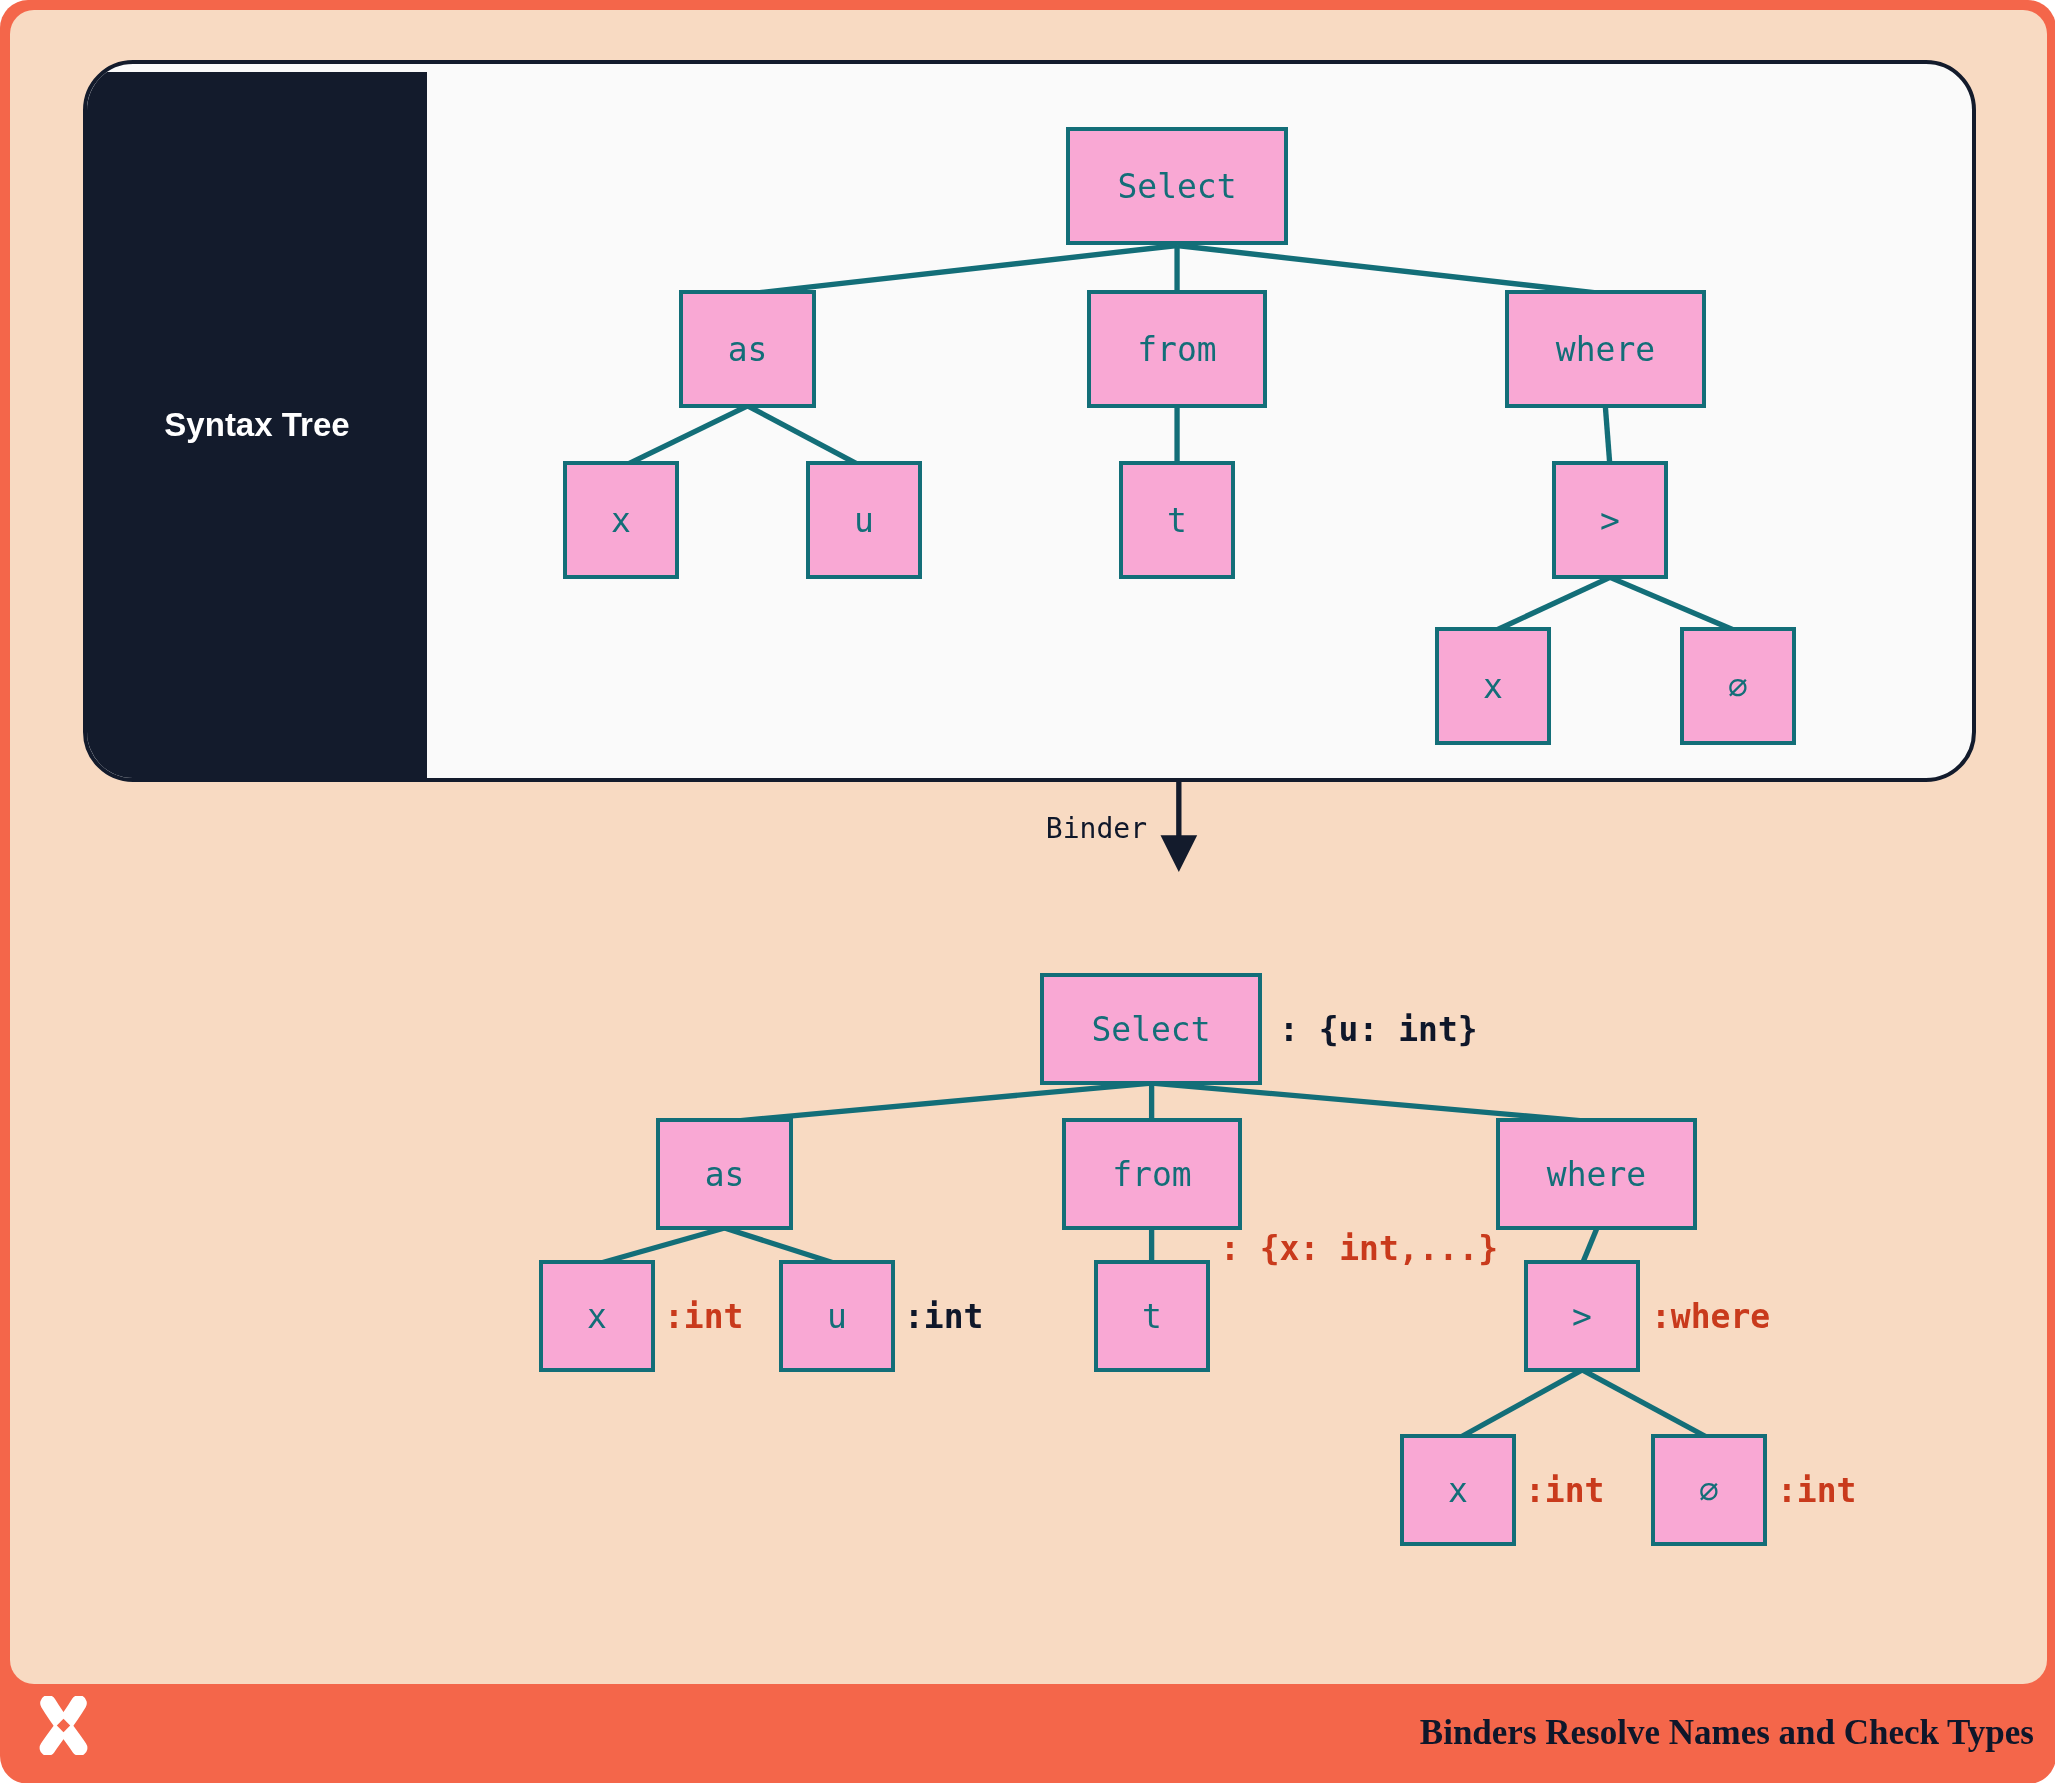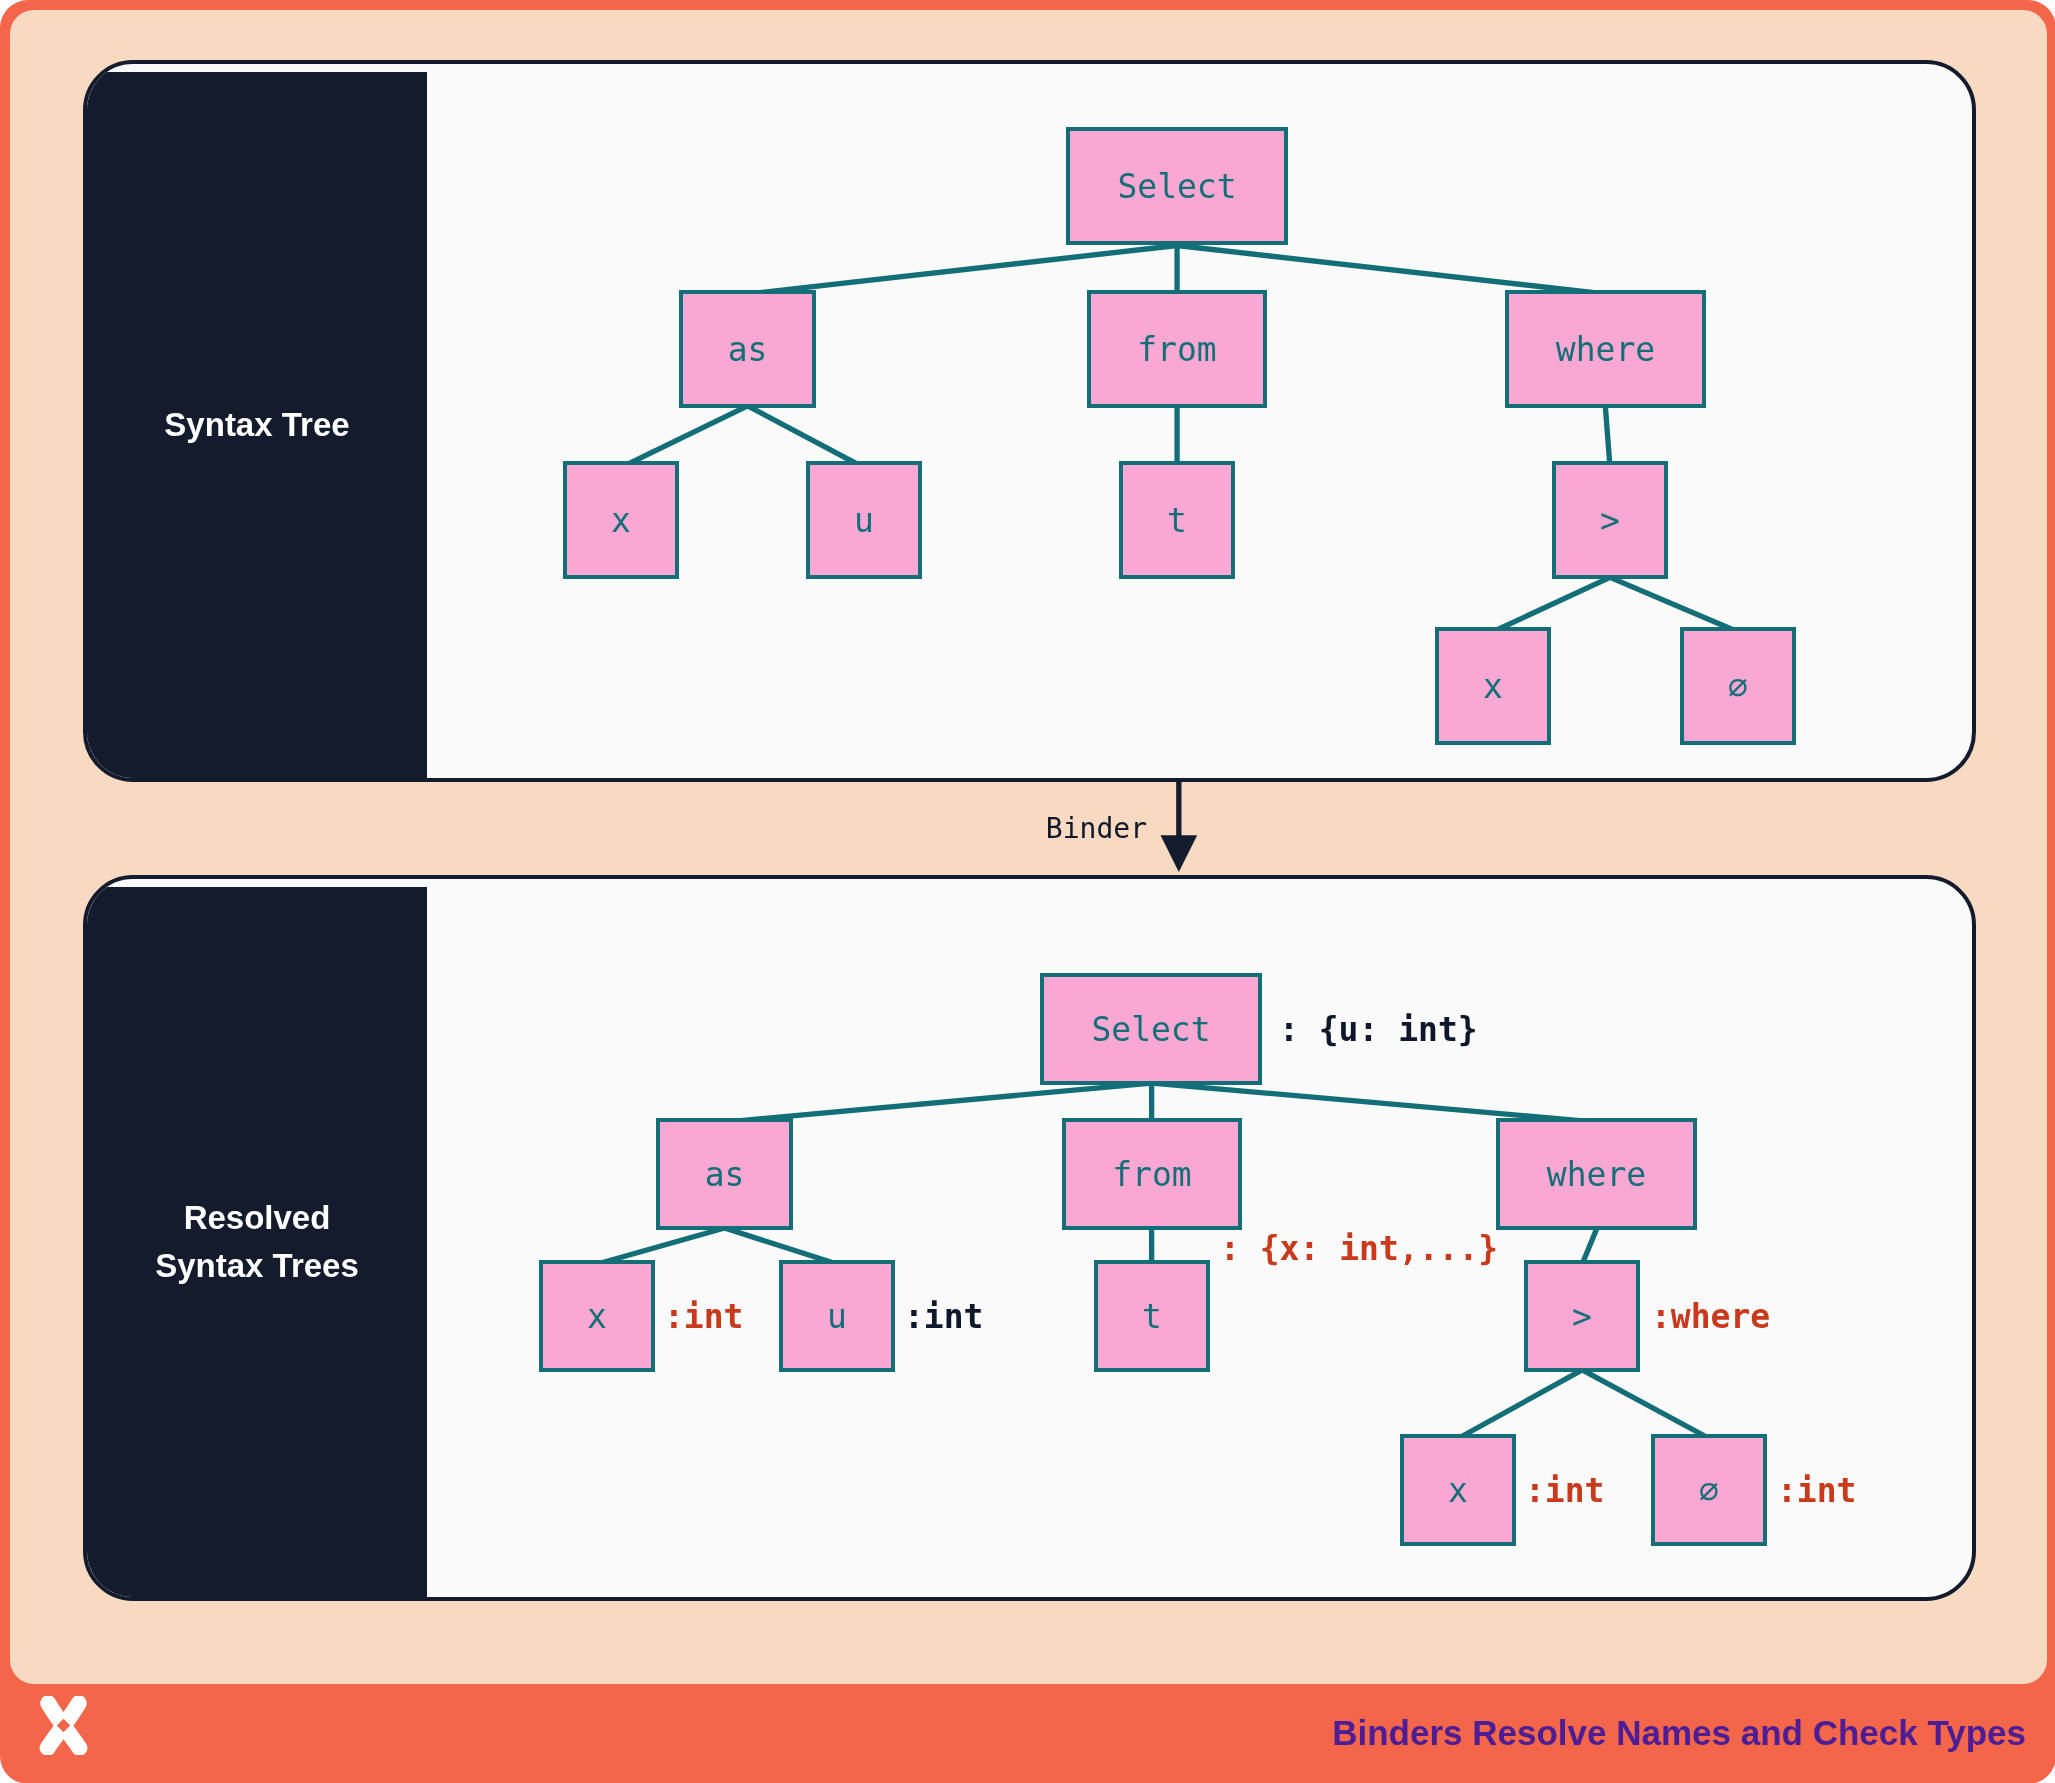"Resolved" div.panel { html: <div> <div> <div>Resolved</div> <div>Syntax Trees</div> </div> </div> -> none }
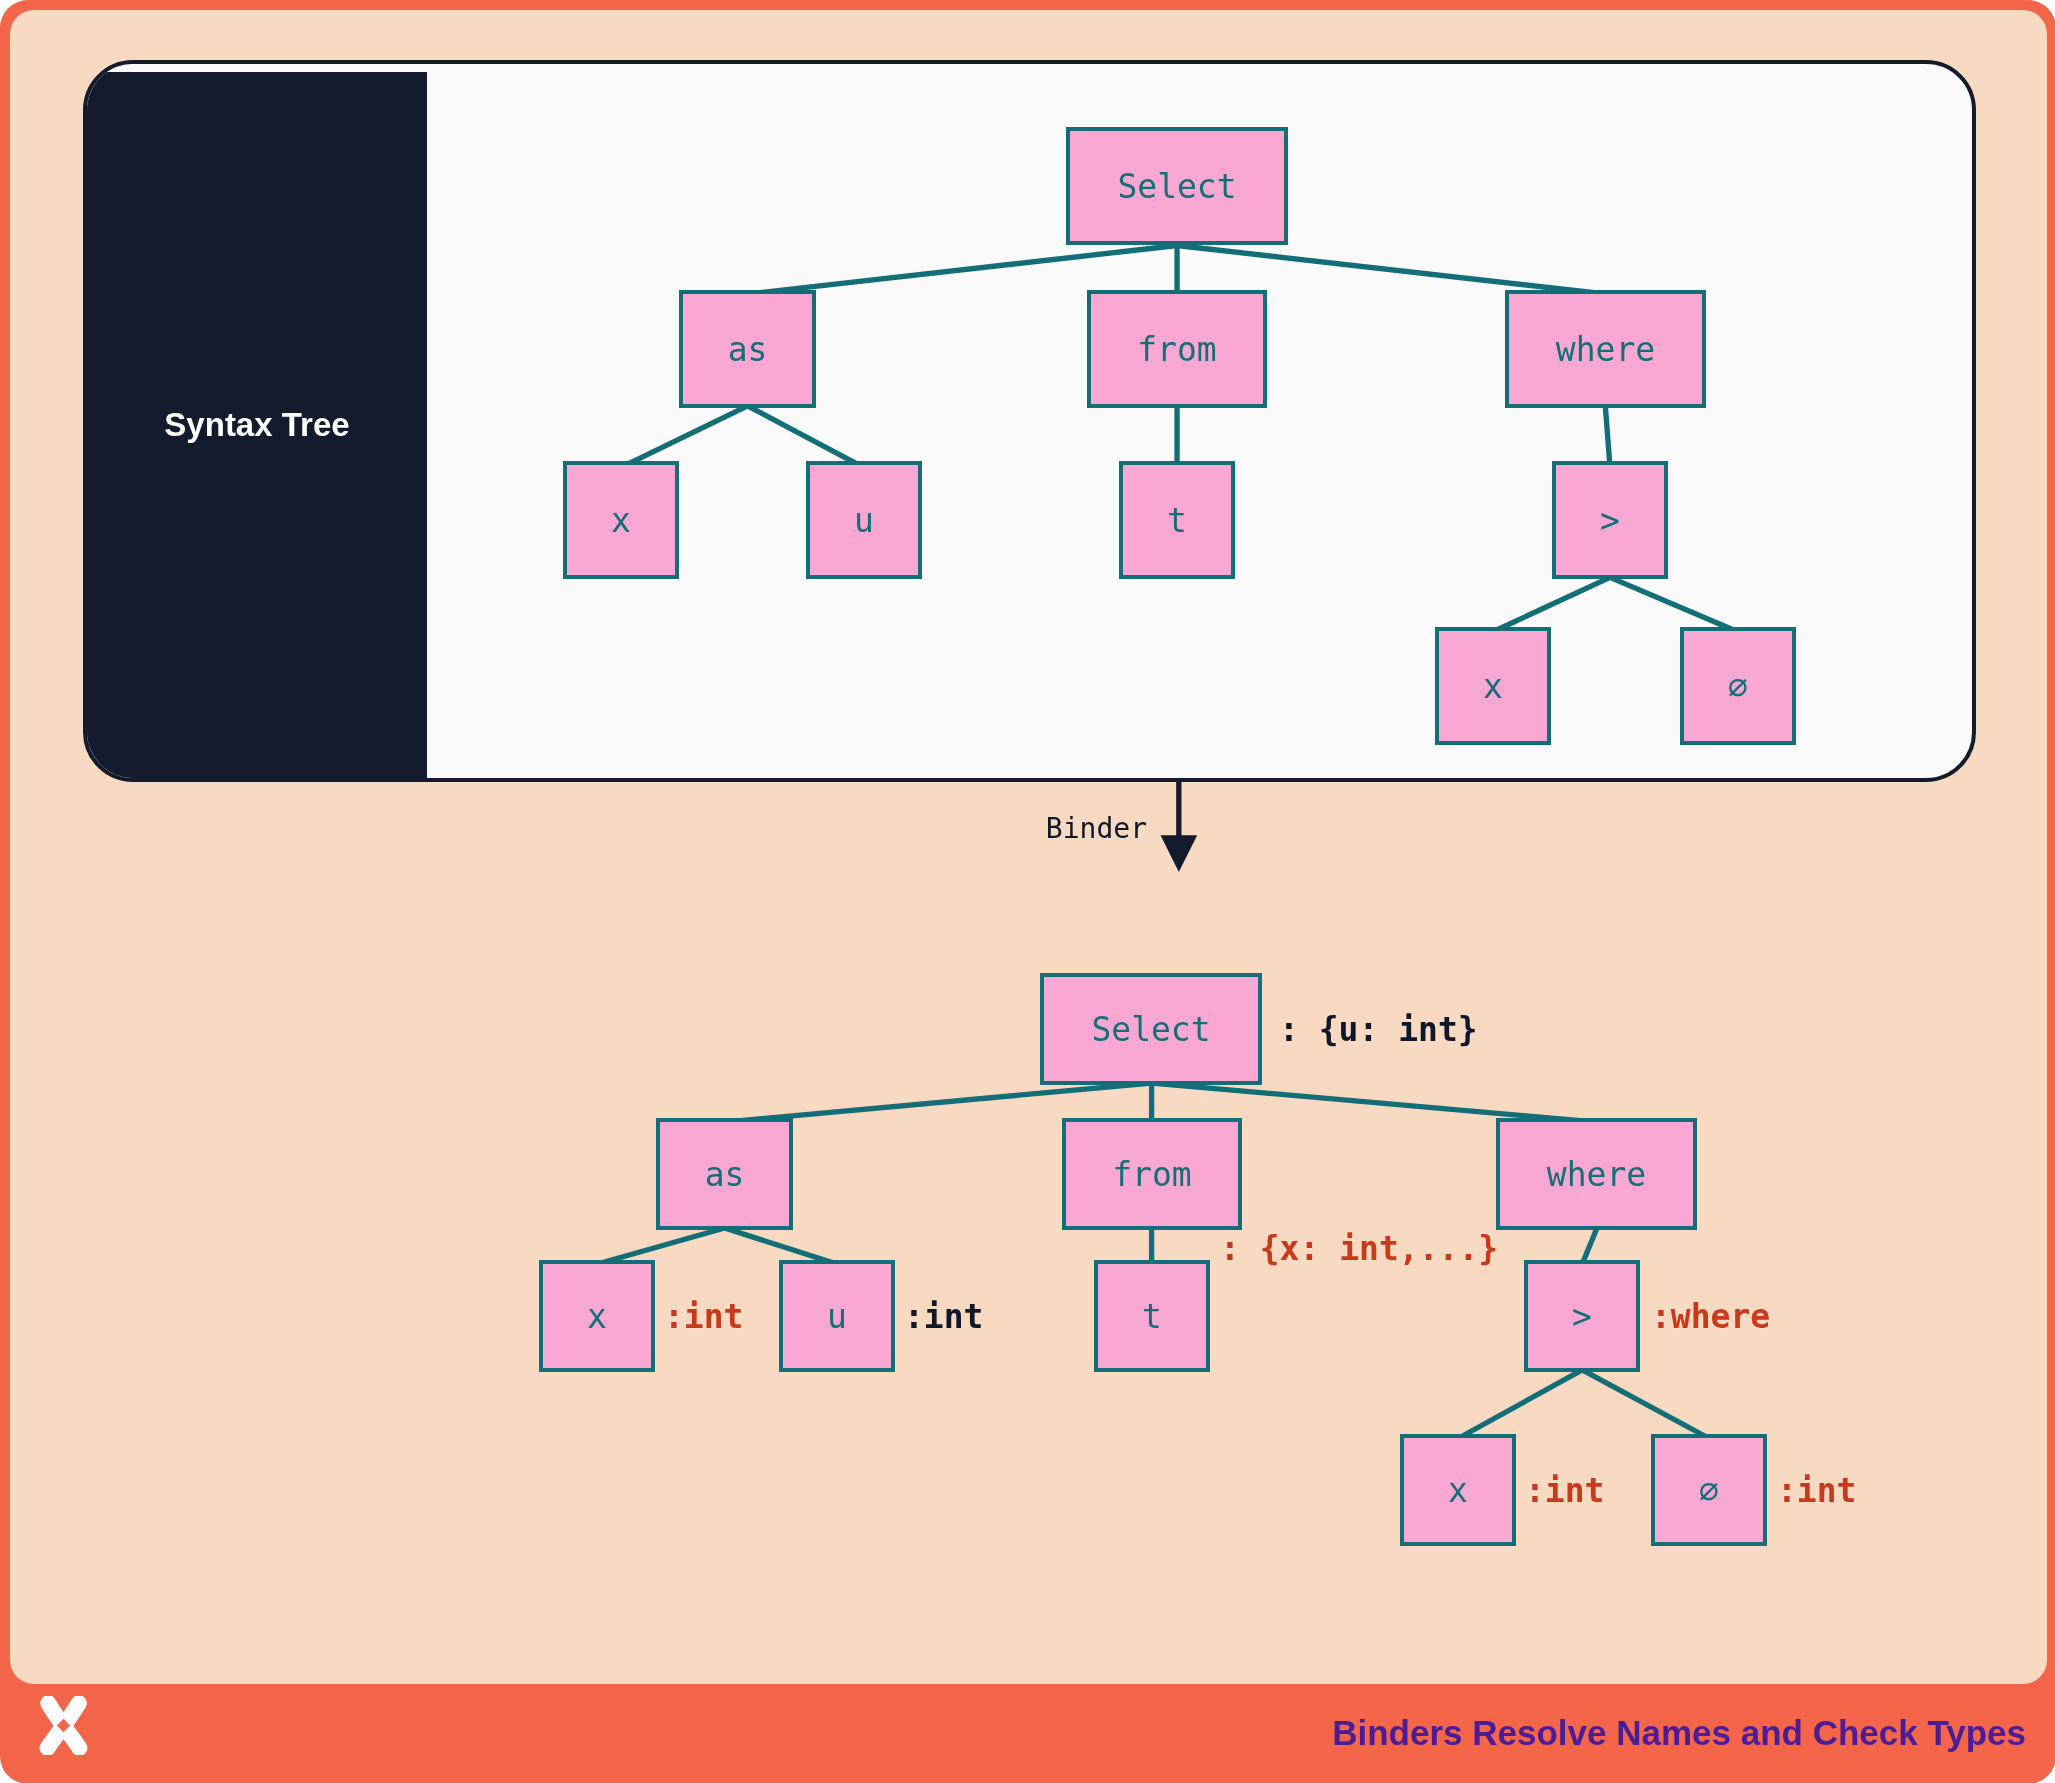"Binders Resolve Names and Check" .footer-title { color: #4c1d95 -> #0f172a; font-family: Liberation Sans, sans-serif -> Liberation Serif, serif; right: 30px -> 22px }
